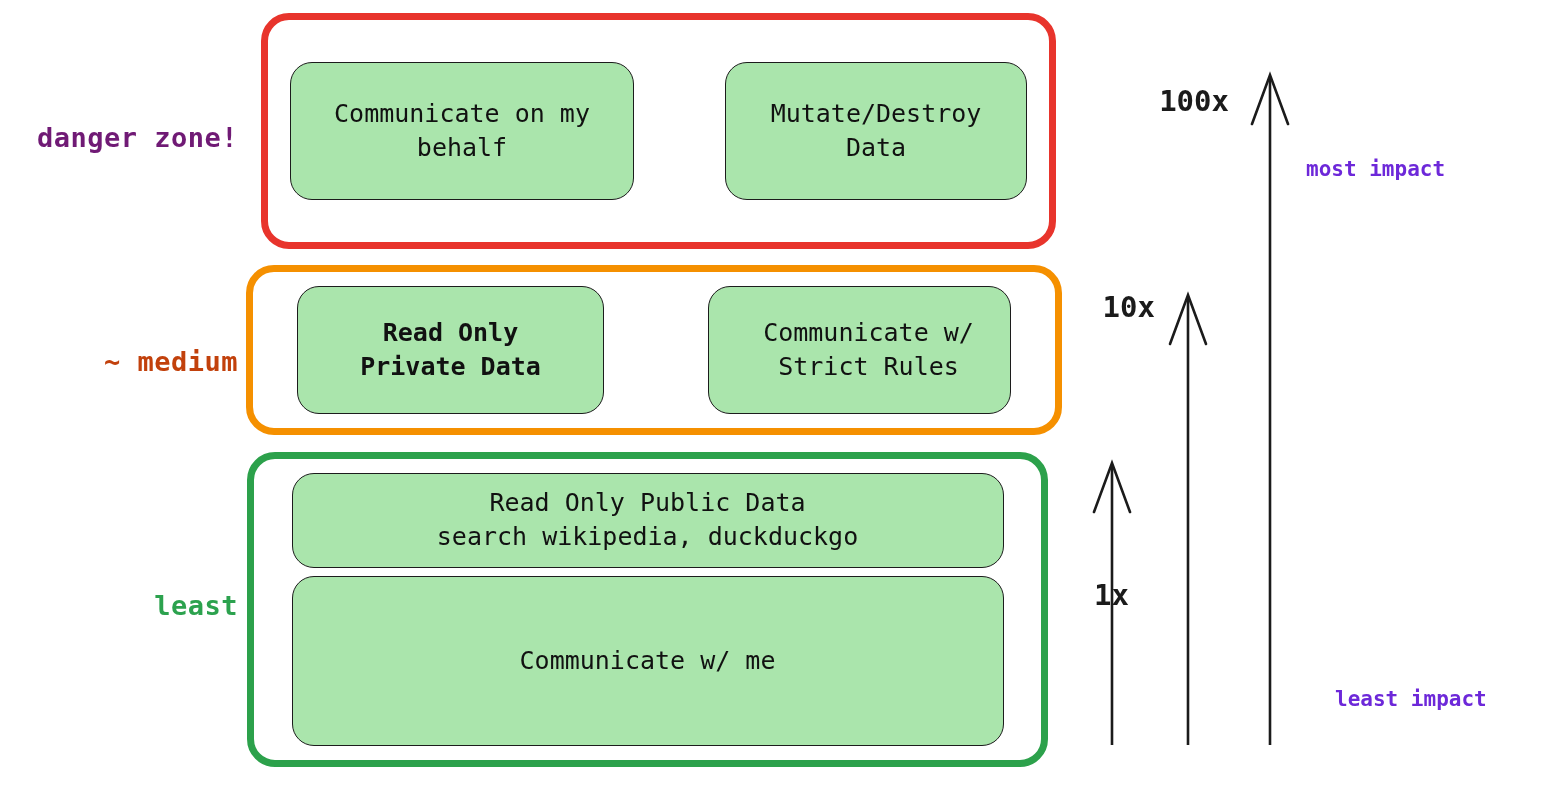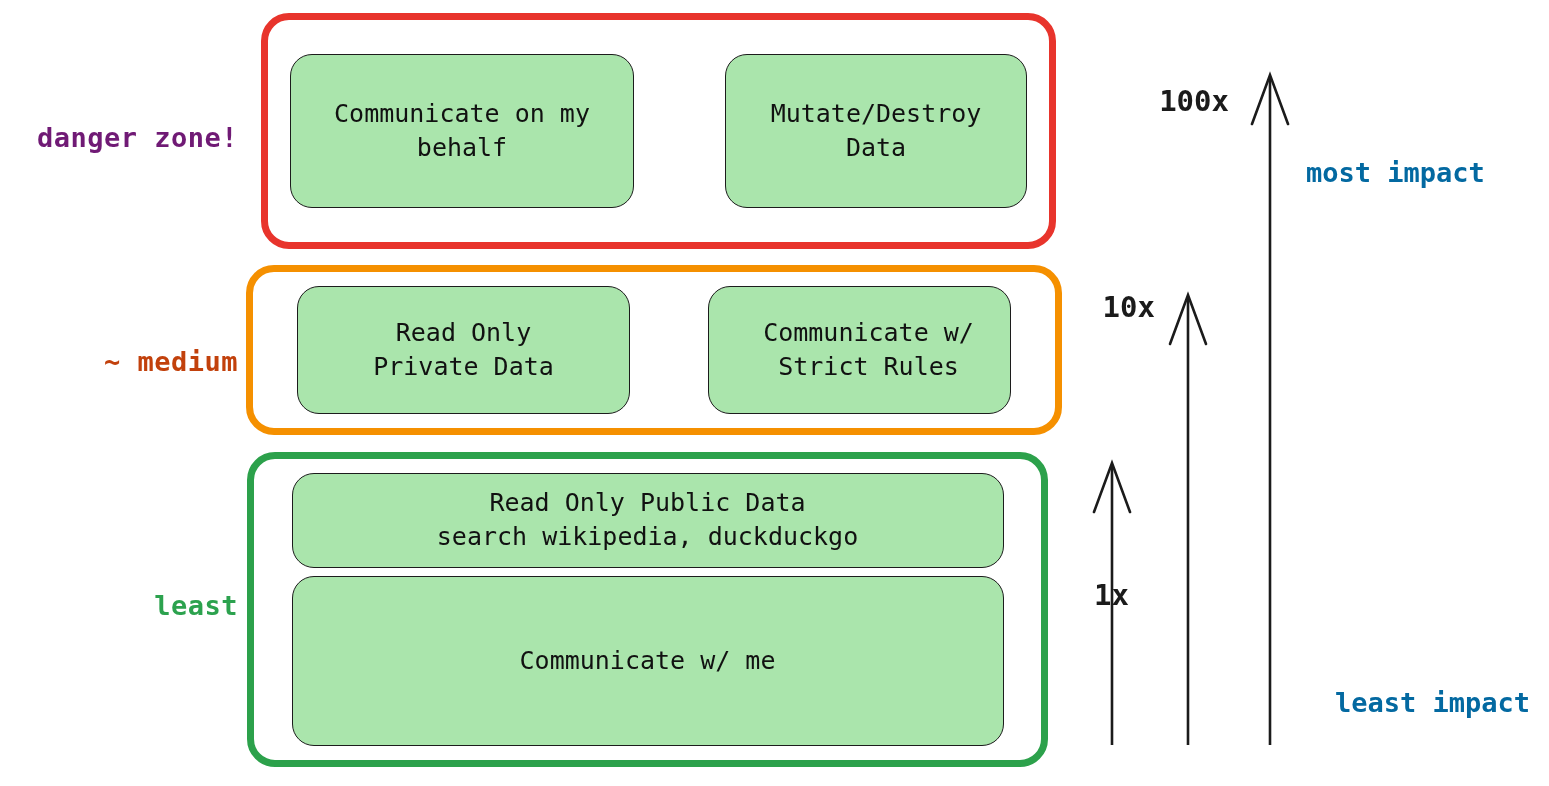"Communicate on my" #tier-danger .cap-box { height: 154px -> 138px }
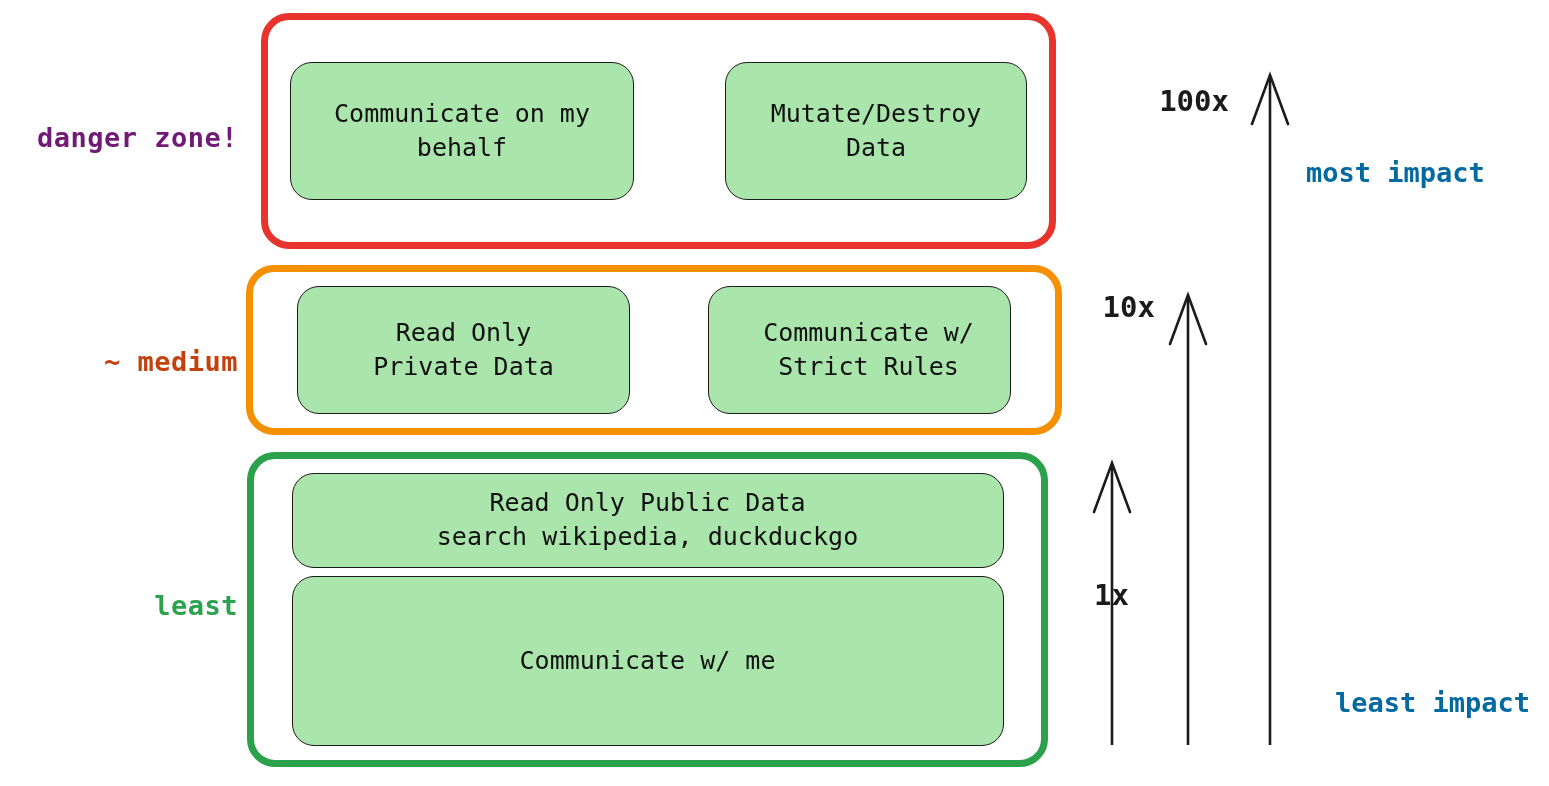"most impact" .impact-label { color: #0369a1 -> #6d28d9; font-size: 27px -> 21px }
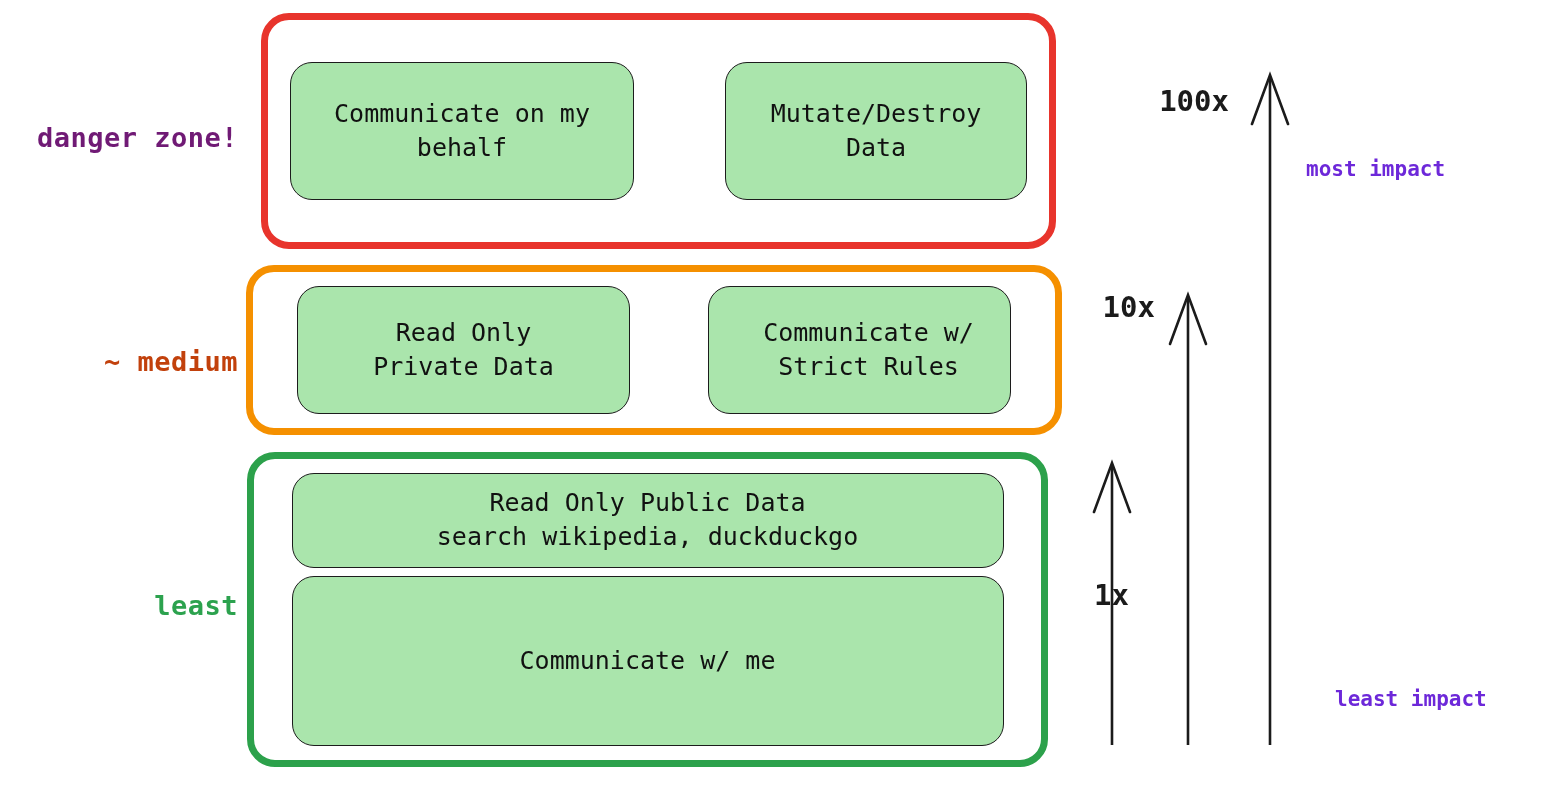"Read Only" #cap-read-private { font-weight: none -> bold; width: 333px -> 307px }
